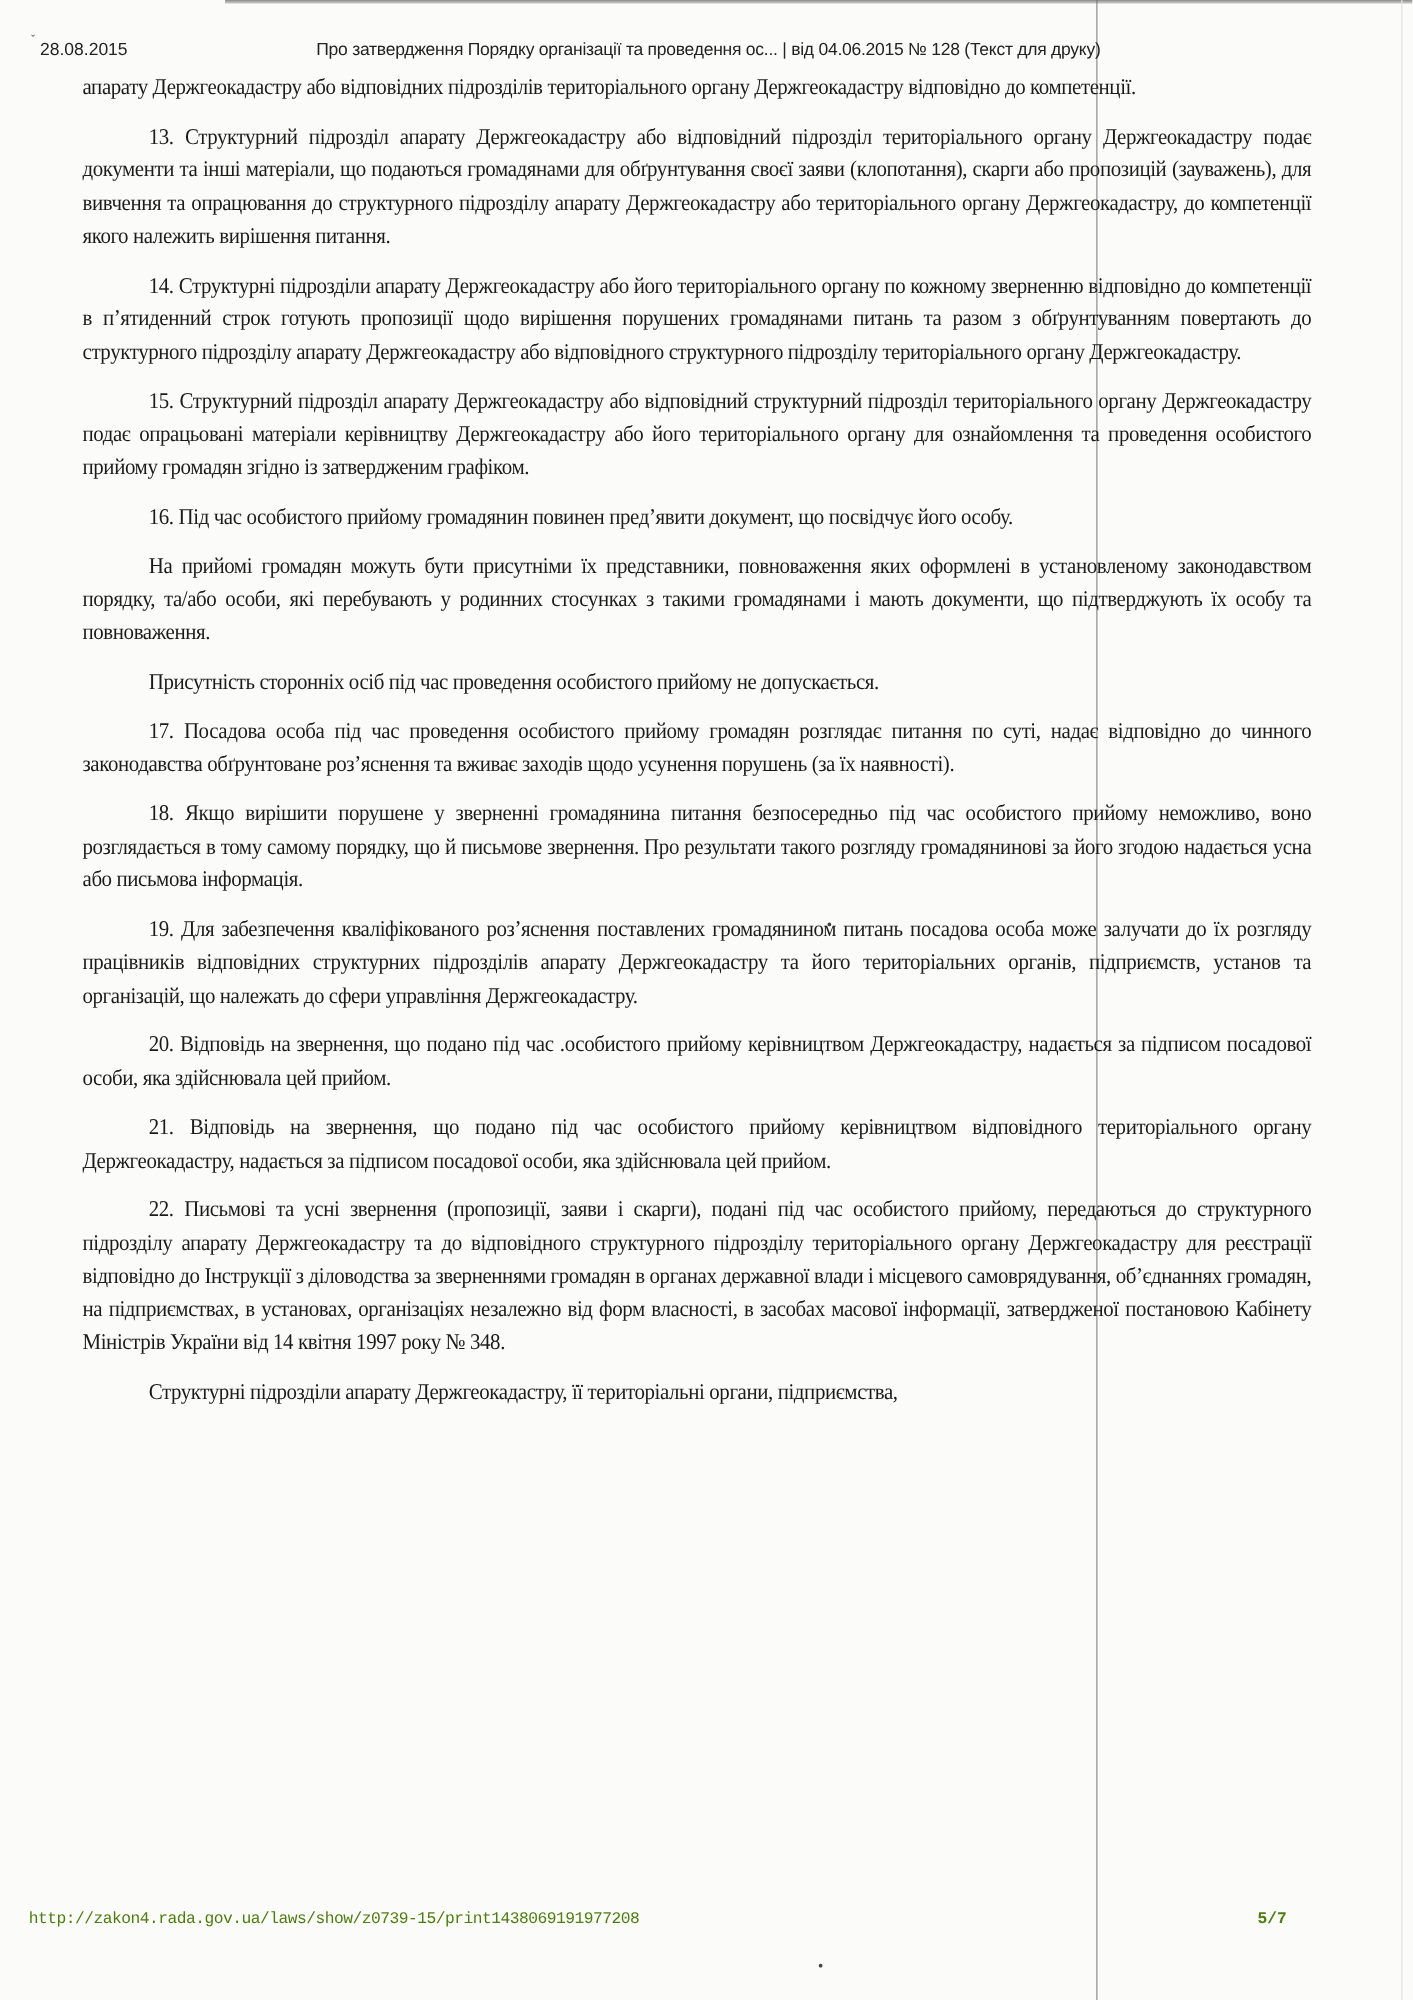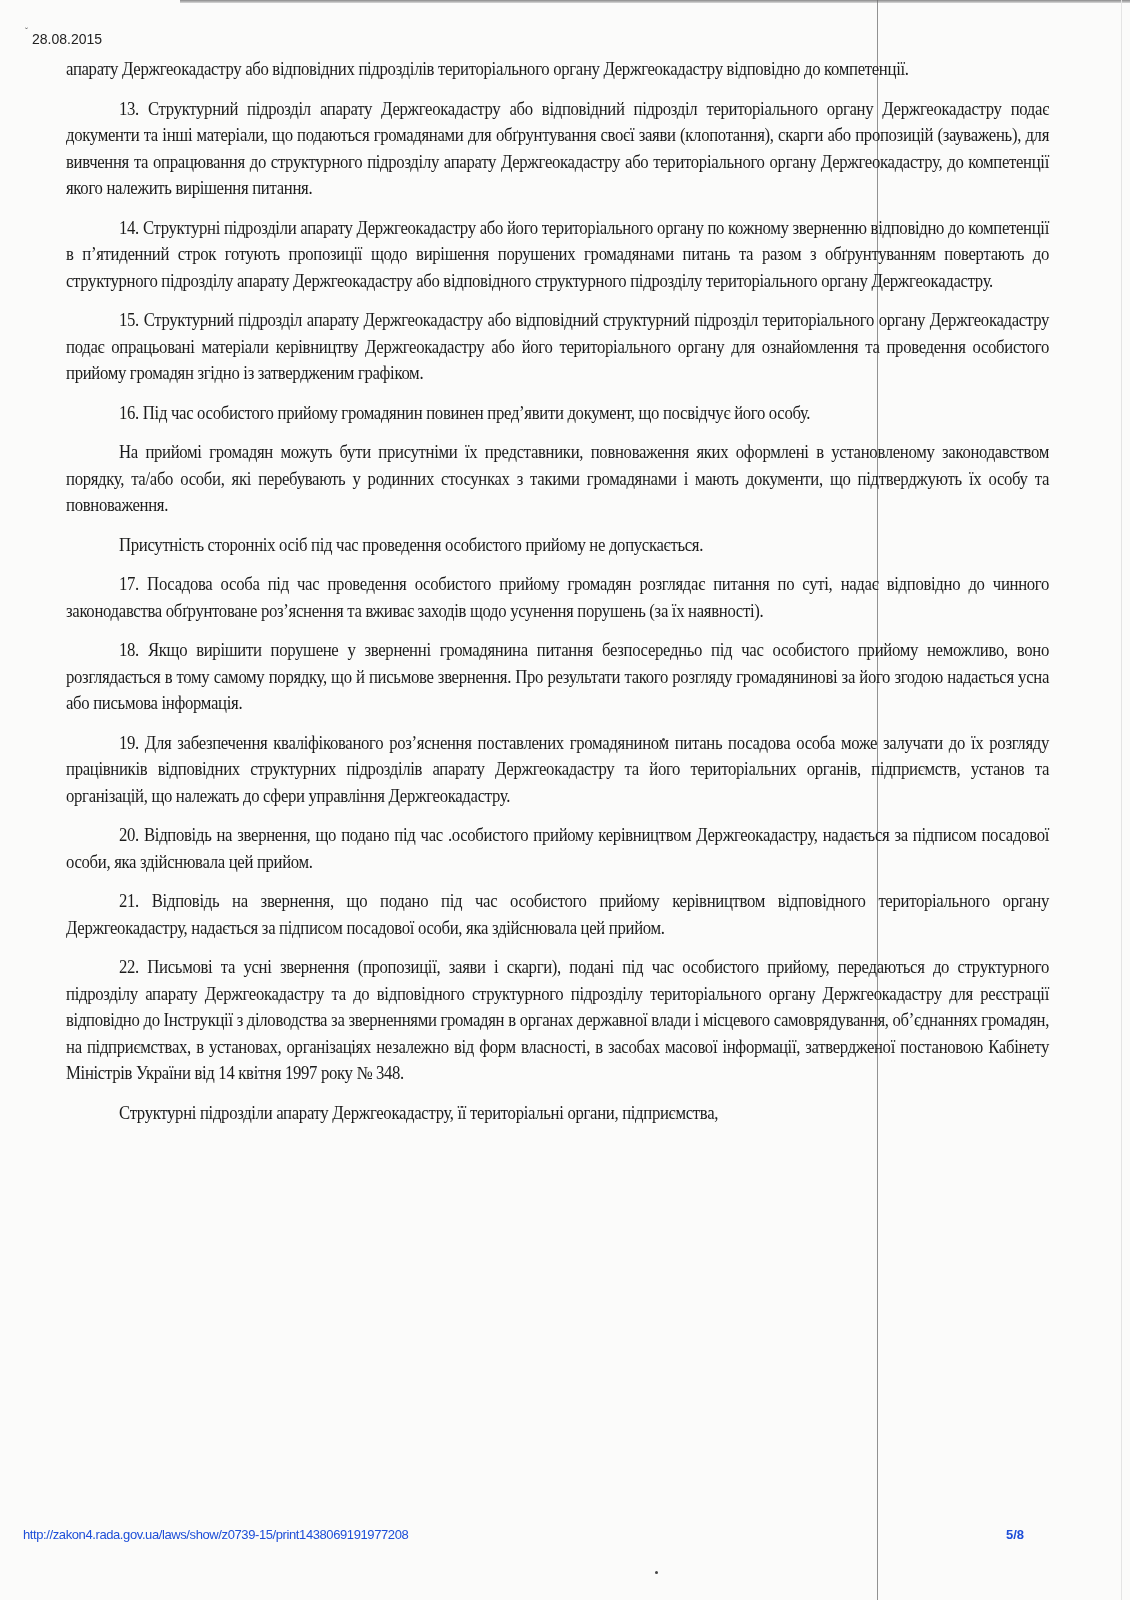"Про затвердження Порядку організації та" span.hdr-title { html: none -> <span>Про затвердження Порядку організації та проведення ос... | від 04.06.2015 № 128 (Текст для друку)</span> }
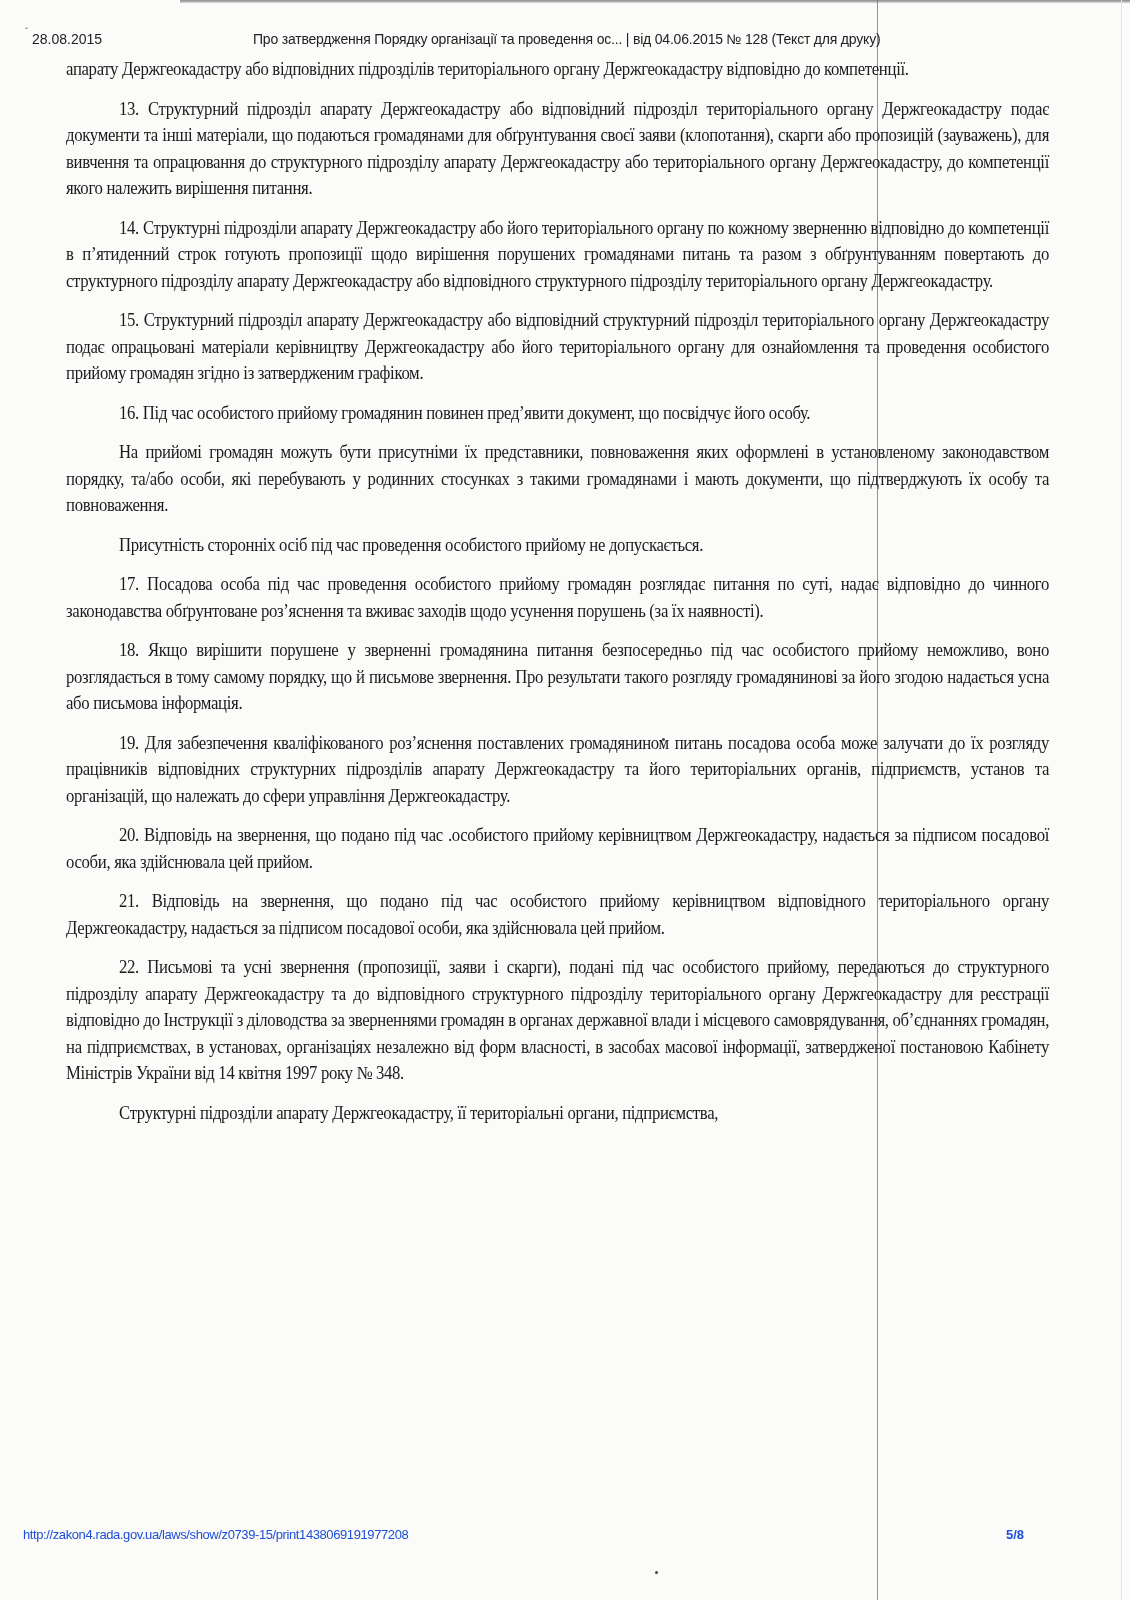"http://zakon4.rada.gov.ua/laws/show/z073" .print-footer { color: #1d4ed8 -> #4d7c0f; font-family: Liberation Sans, sans-serif -> Liberation Mono, monospace }
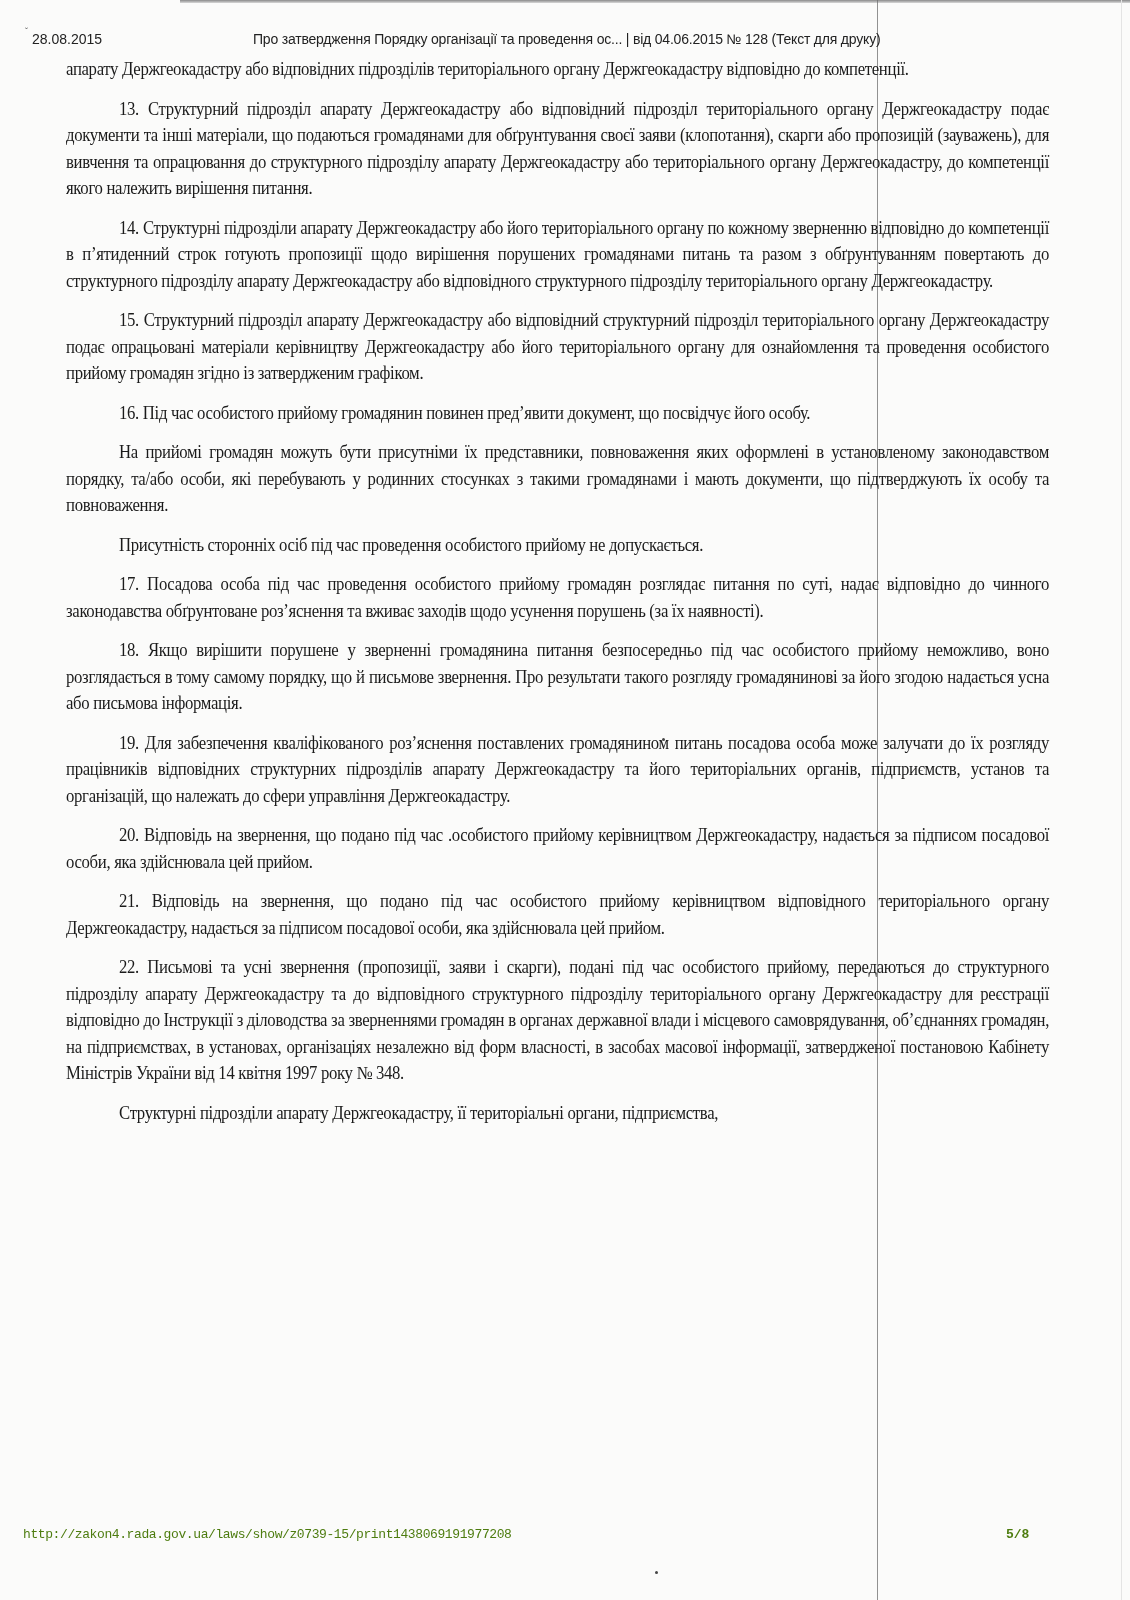"5/8" span.ftr-page { text: 5/8 -> 5/7 }
